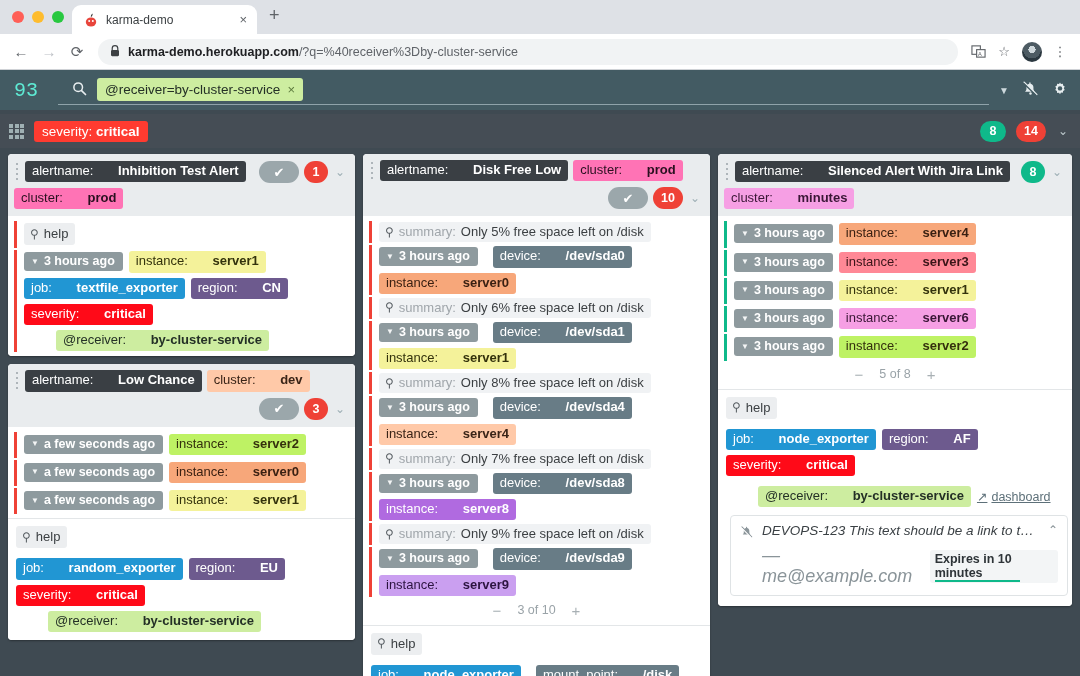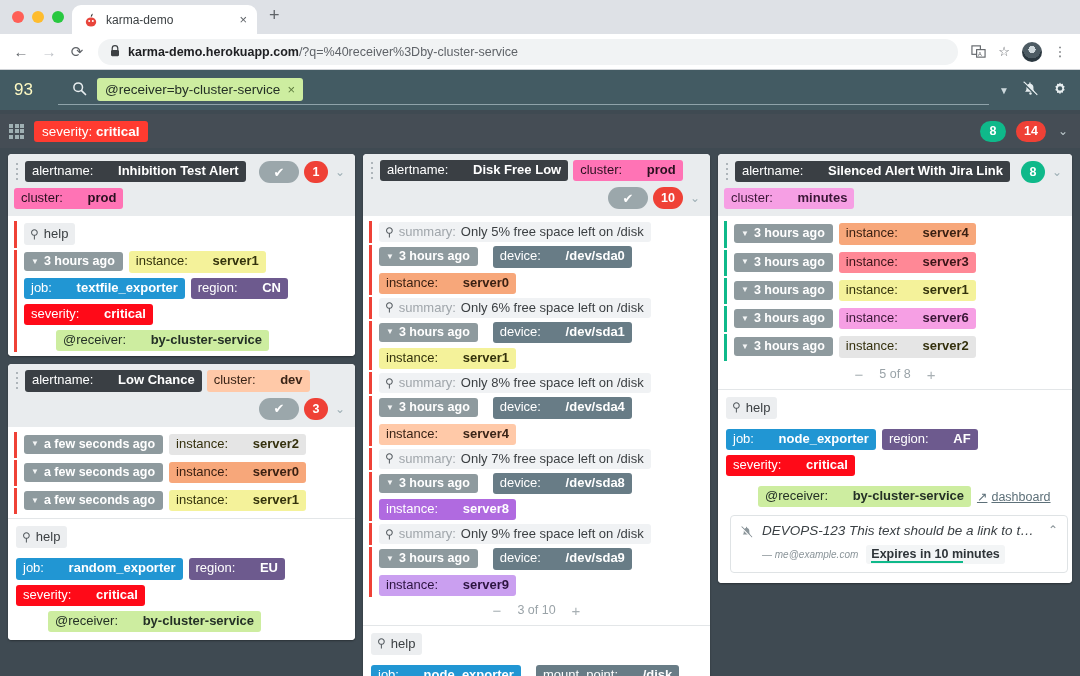"93" .alert-total { color: #fef9c3 -> #5eead4; font-family: none -> Liberation Mono, monospace; font-size: 17px -> 20px }
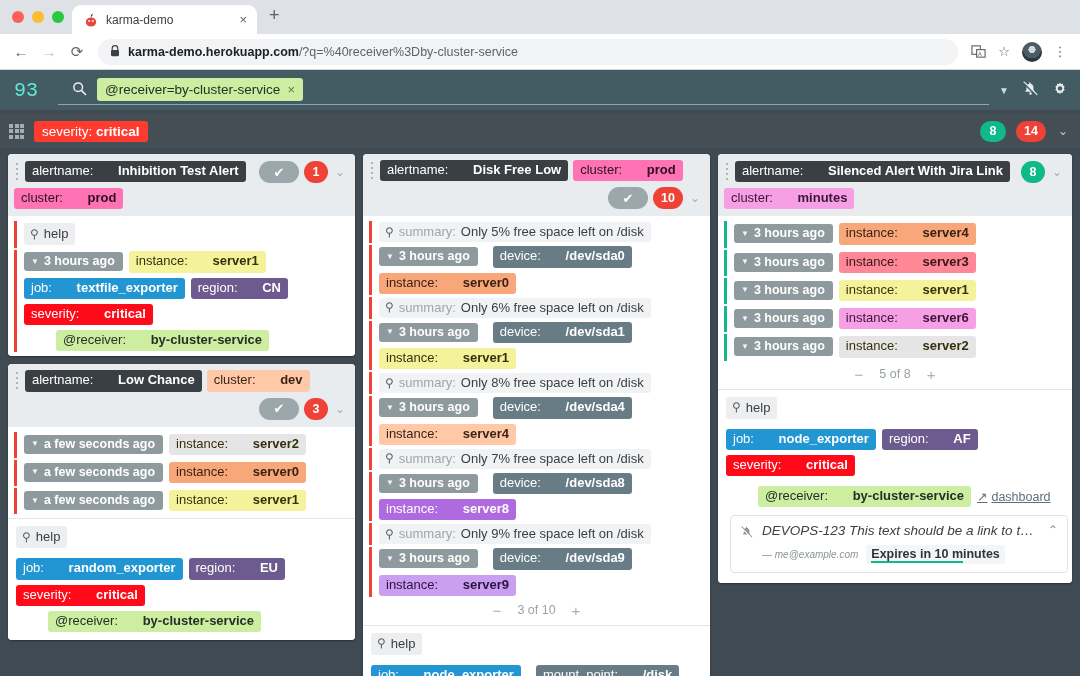"instance: server2" .c-yellowlt { background: #e5e5e5 -> #bef264 }
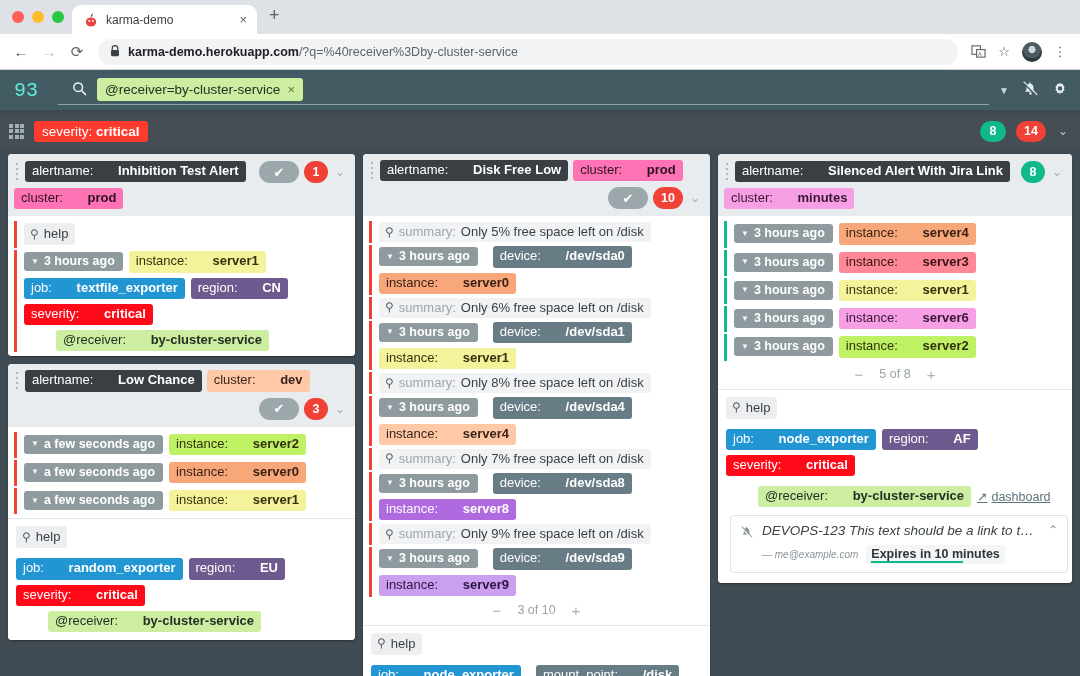"— me@example.com" .silence-author { font-size: 10px -> 18px }
